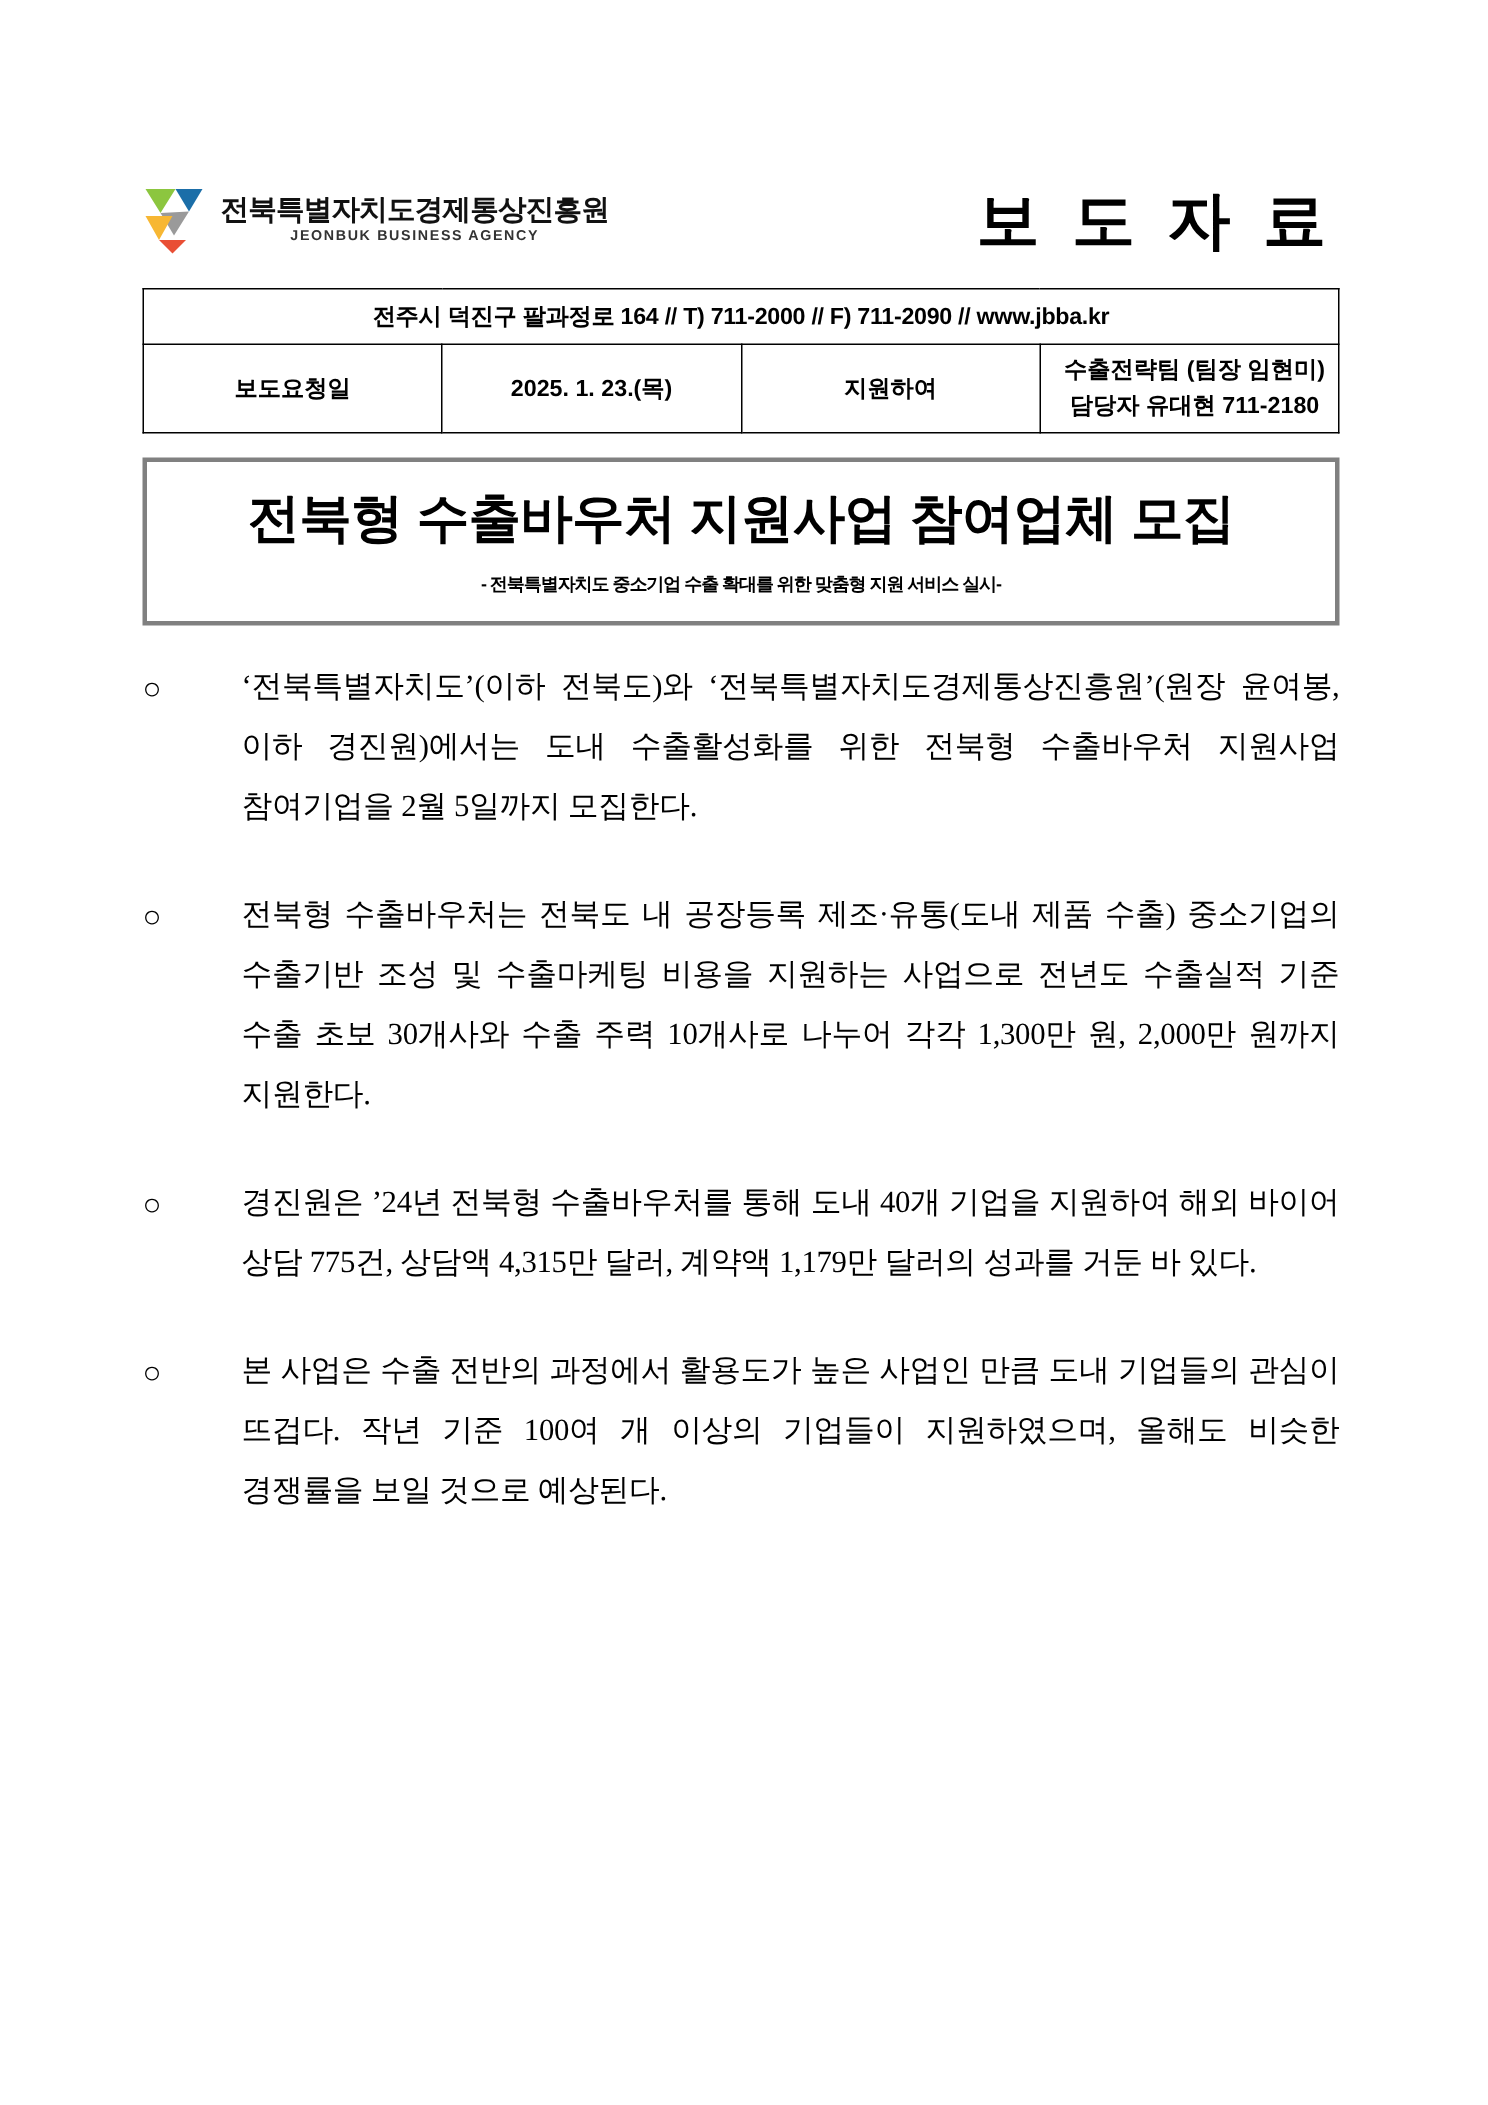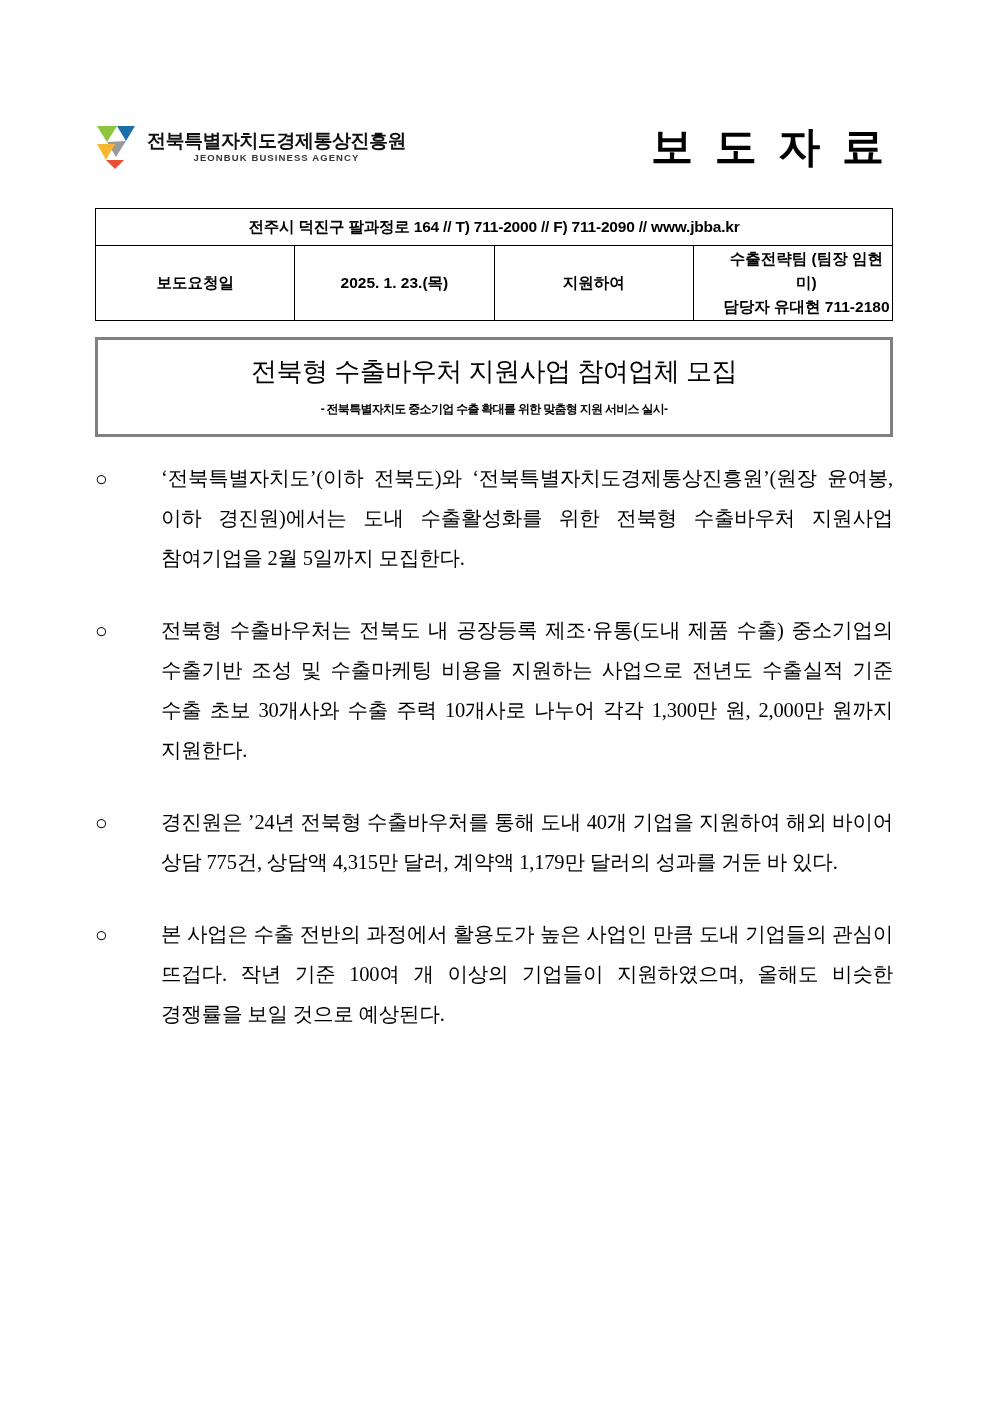"전주시 덕진구 팔과정로 164 //" .info-table { margin-top: 22px -> 6px }
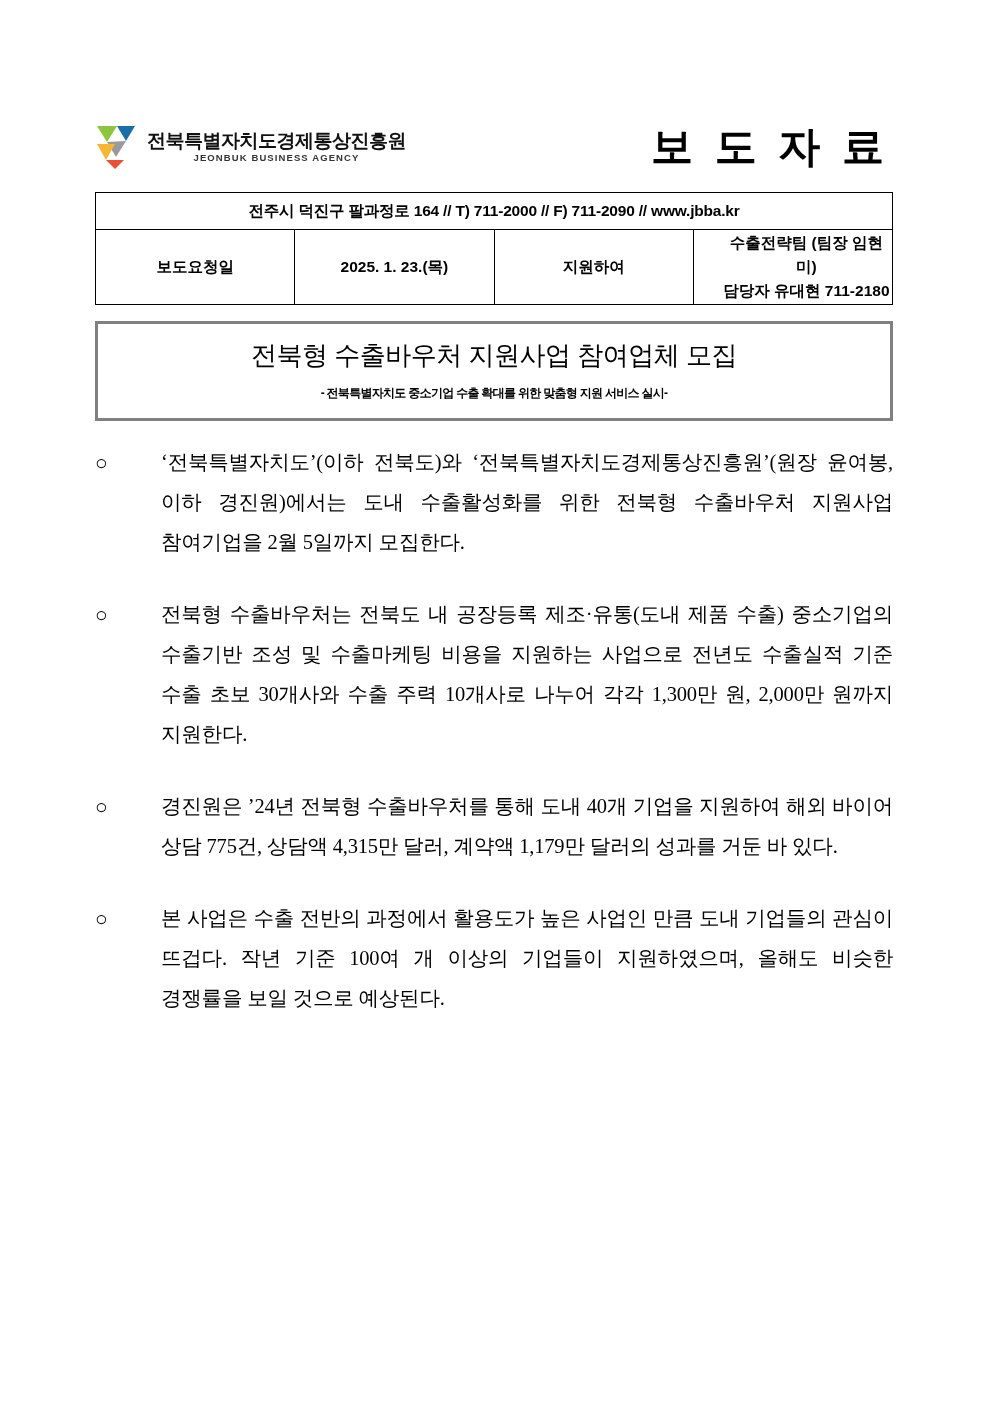"수출전략팀 (팀장 임현미)" .cell-dept-value { padding-left: 28px -> 8px }
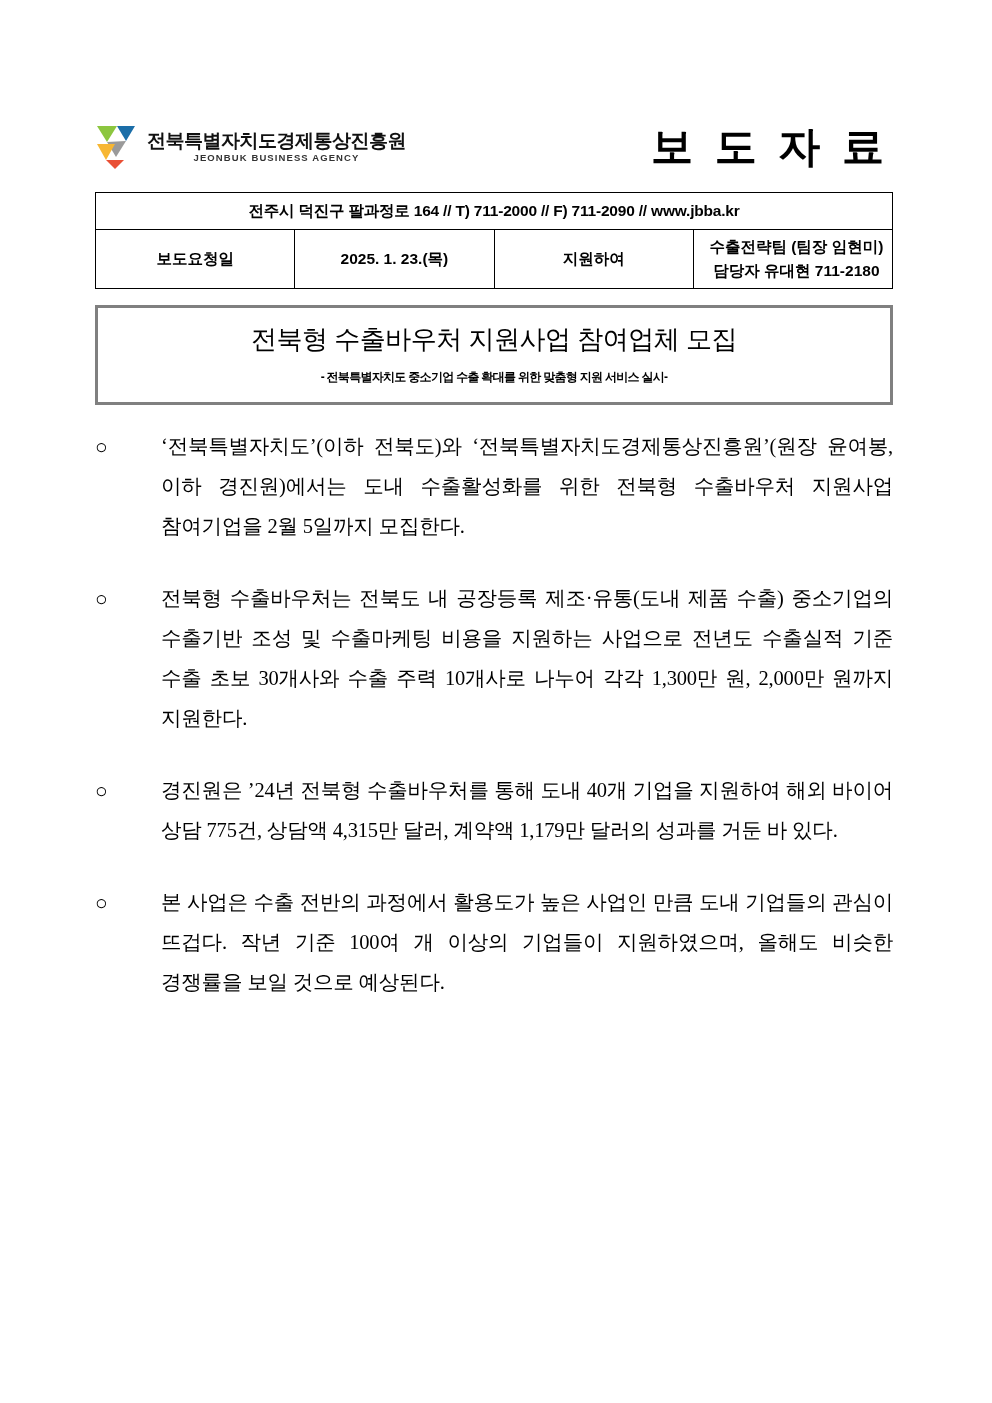"전북형 수출바우처 지원사업 참여업체 모집" .title-main { font-size: 26px -> 35px; font-weight: normal -> bold }
